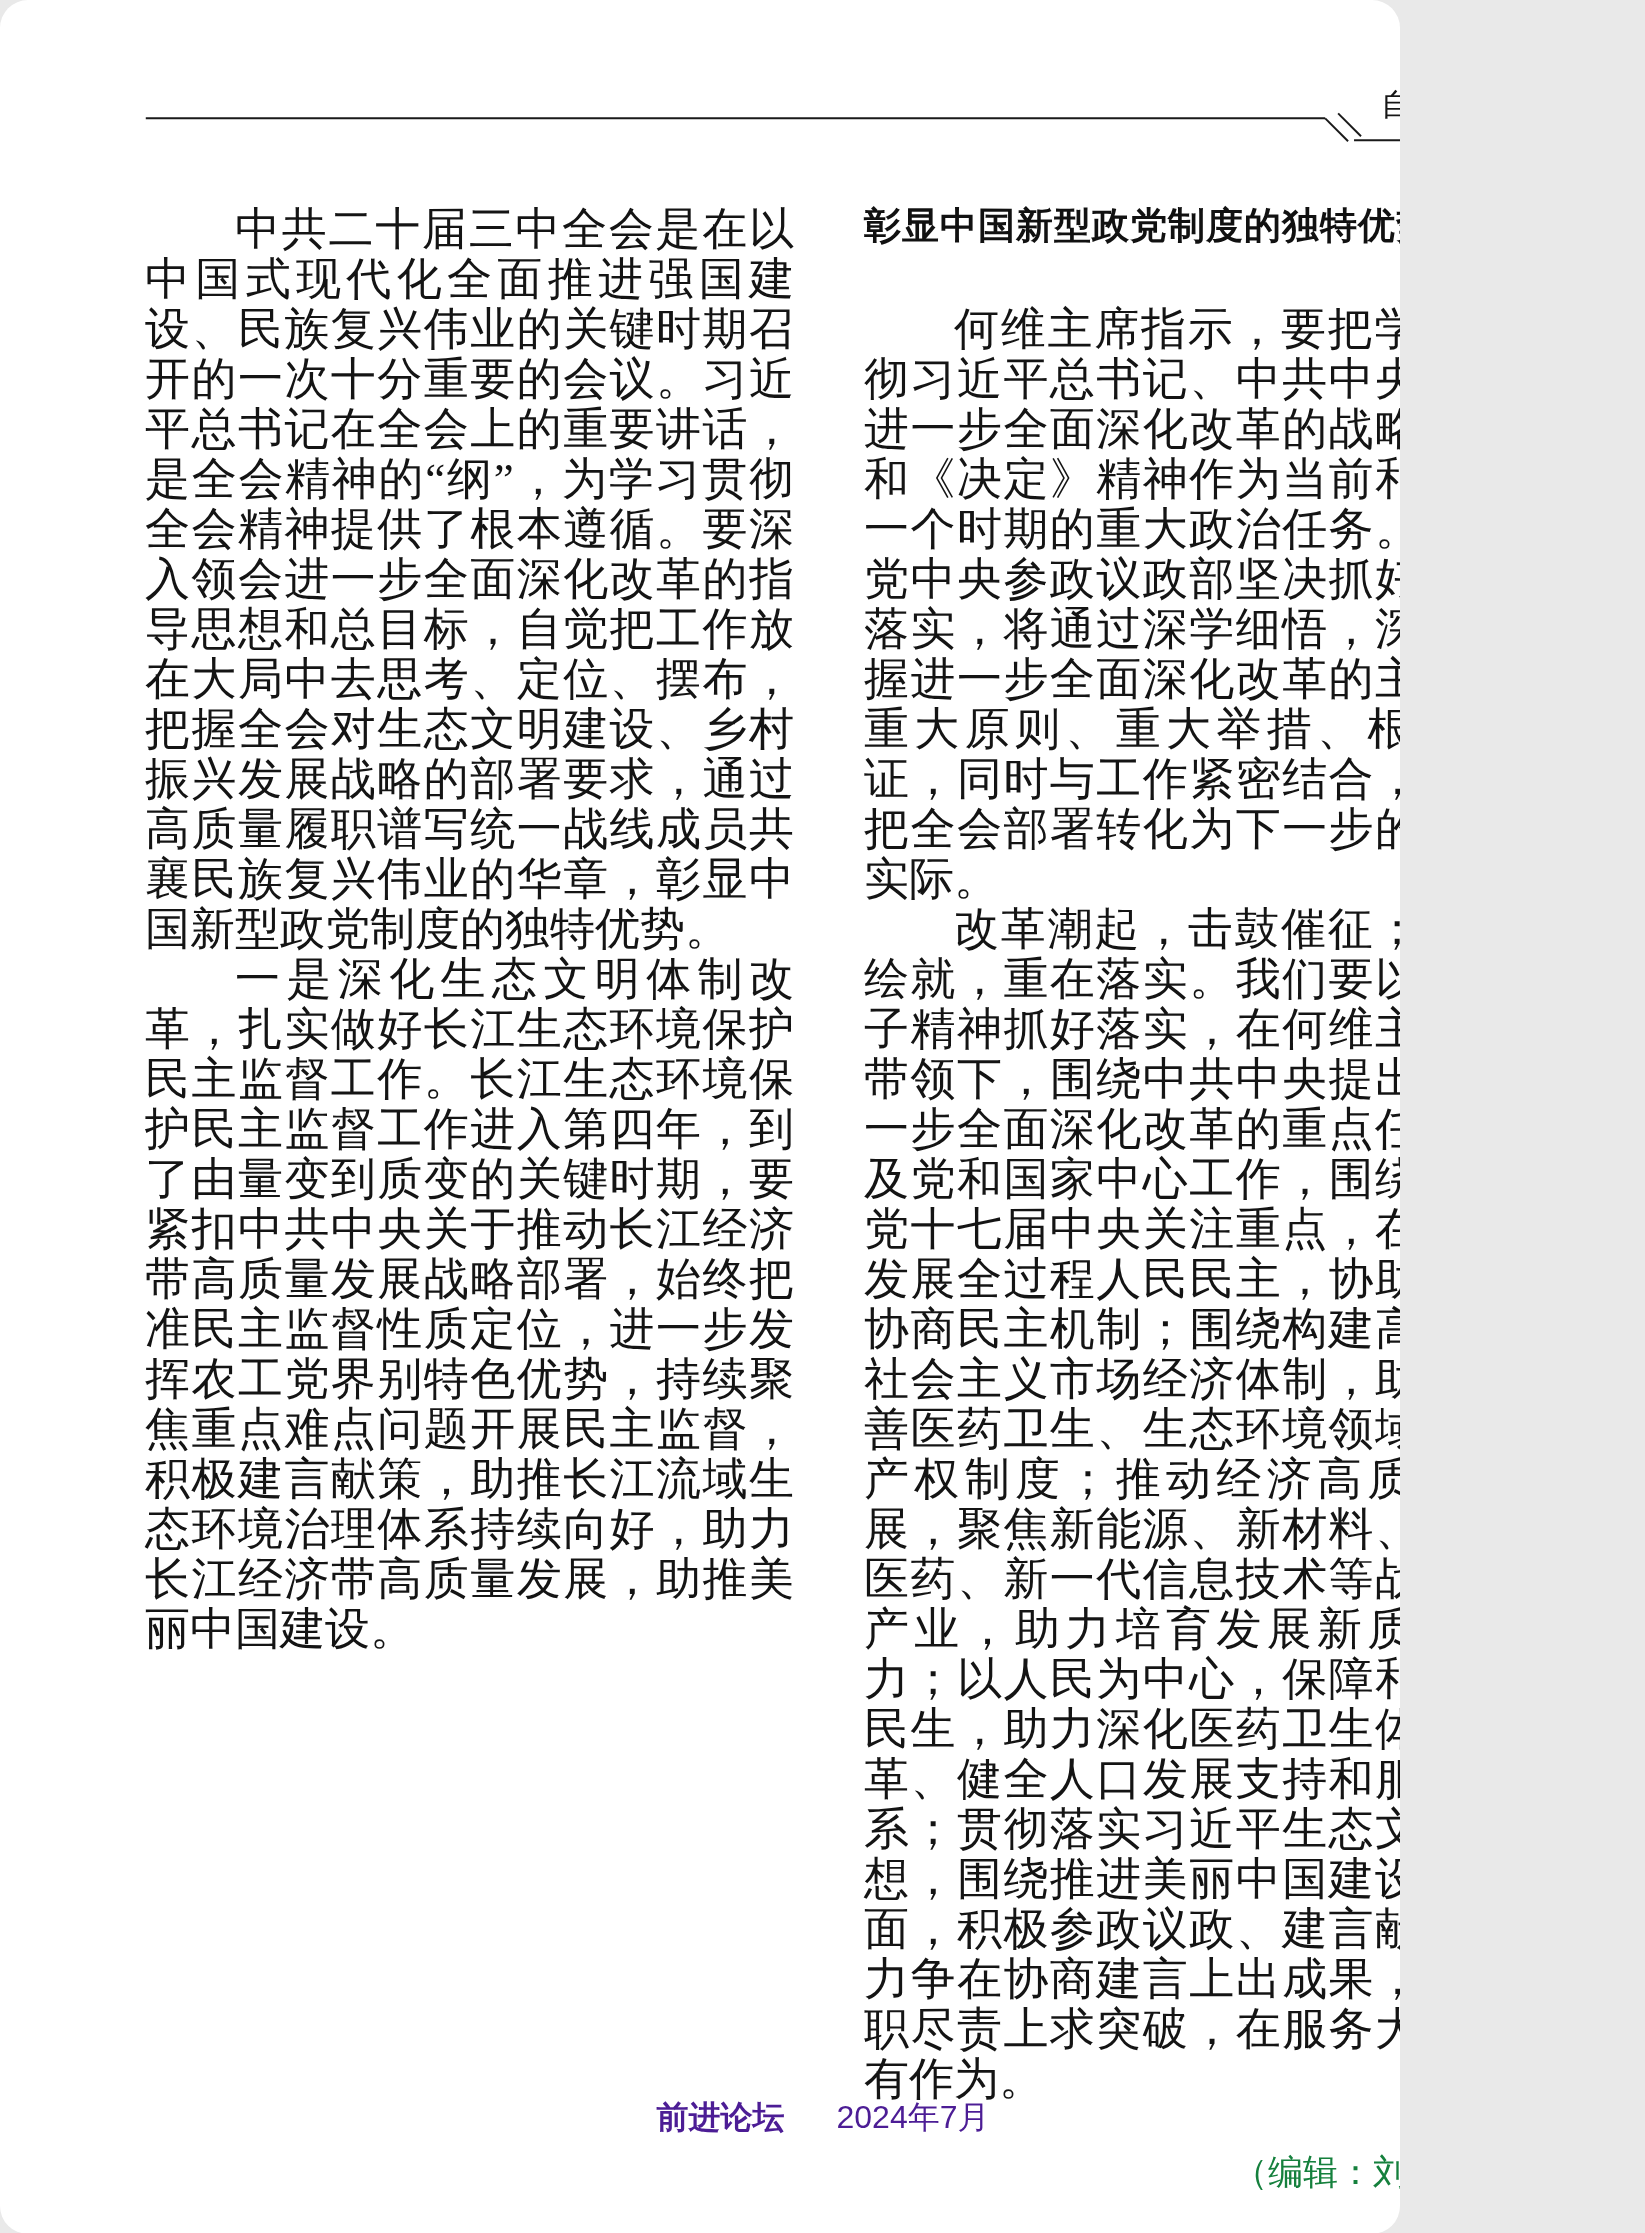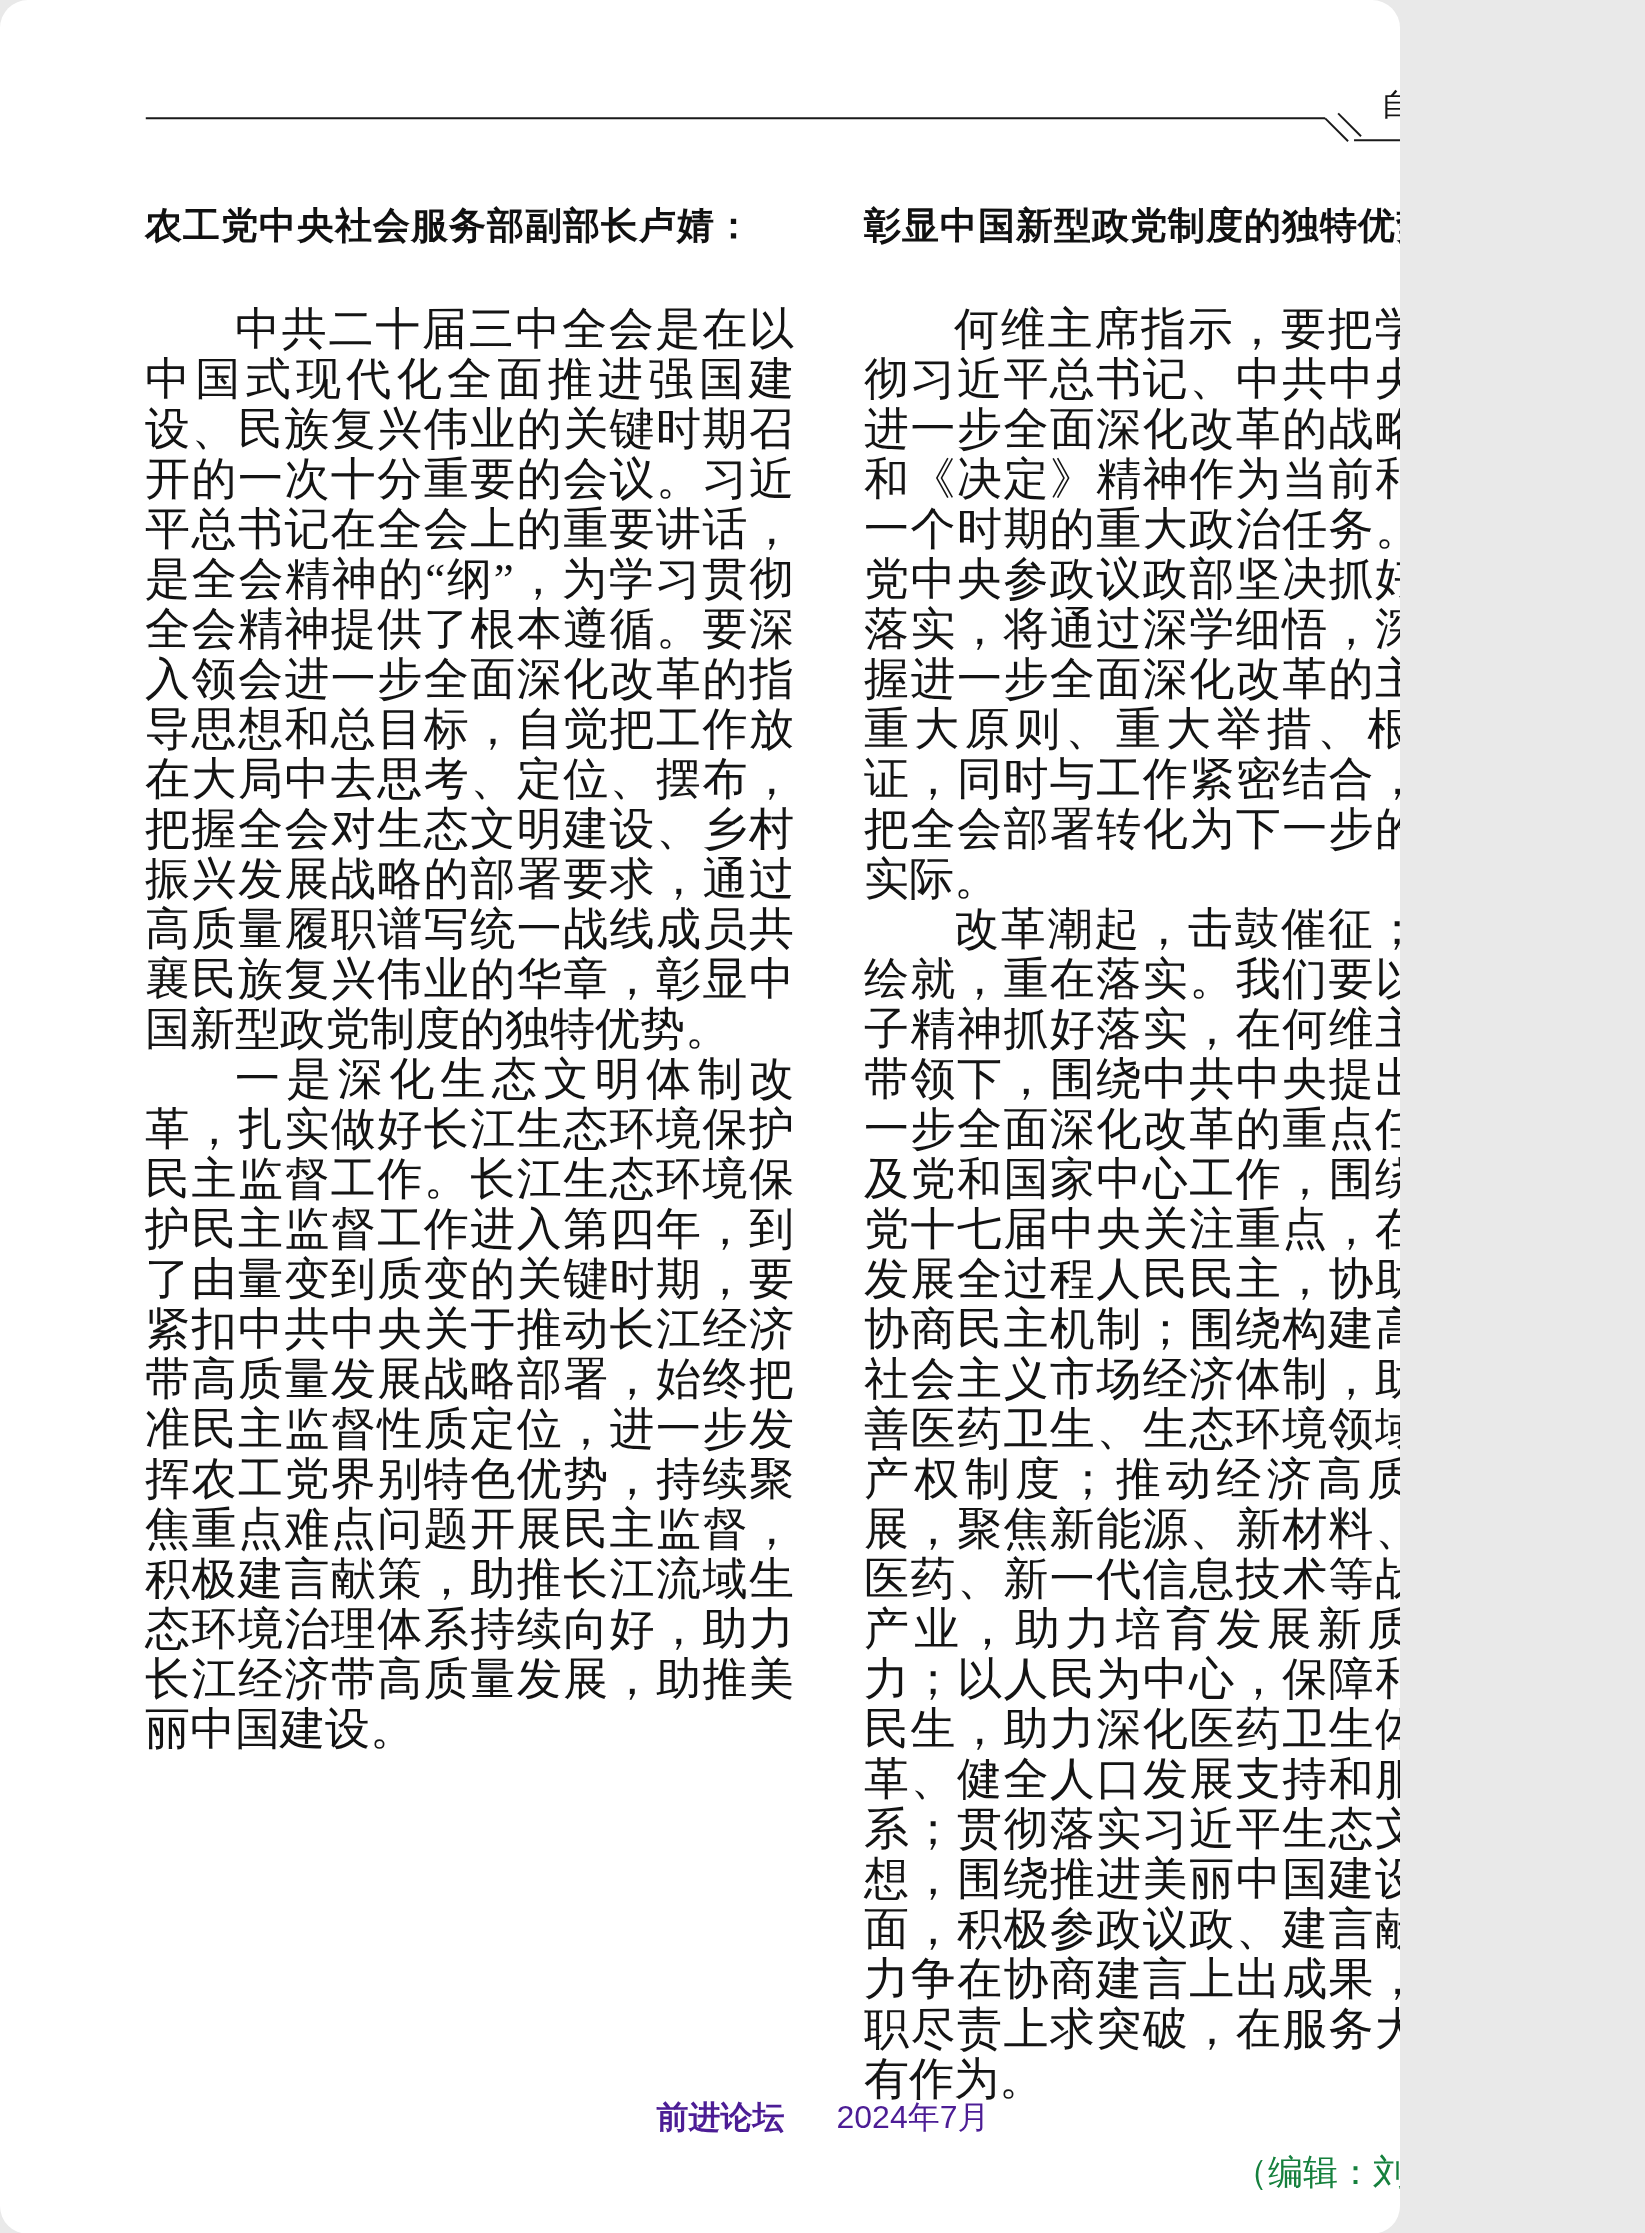"农工党中央社会服务部副部长卢婧：" h2.article-heading { html: <h2>农工党中央社会服务部副部长卢婧：</h2> -> none }
